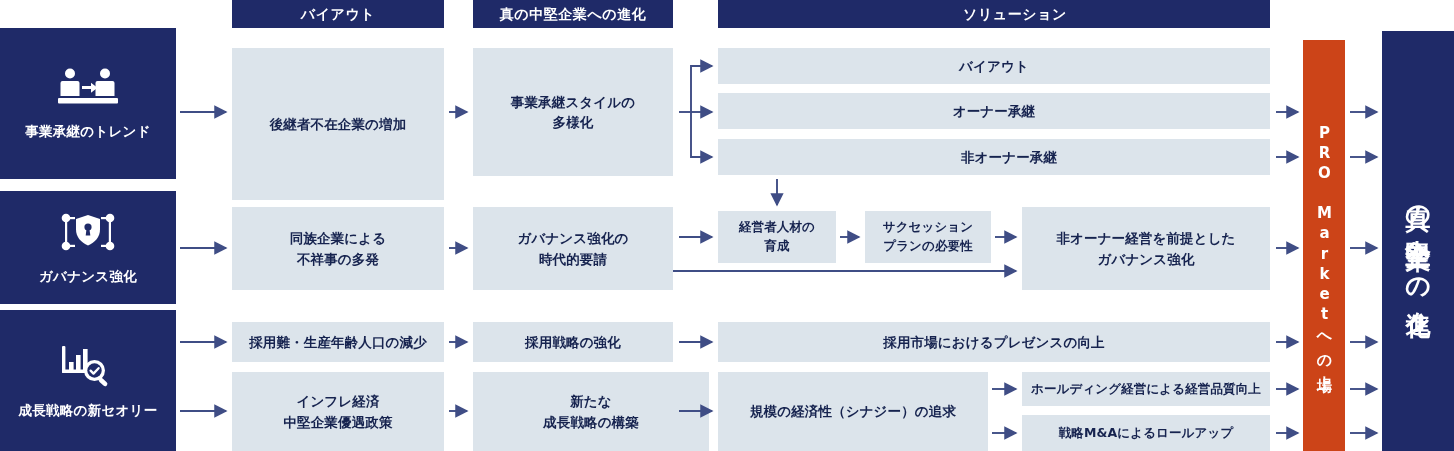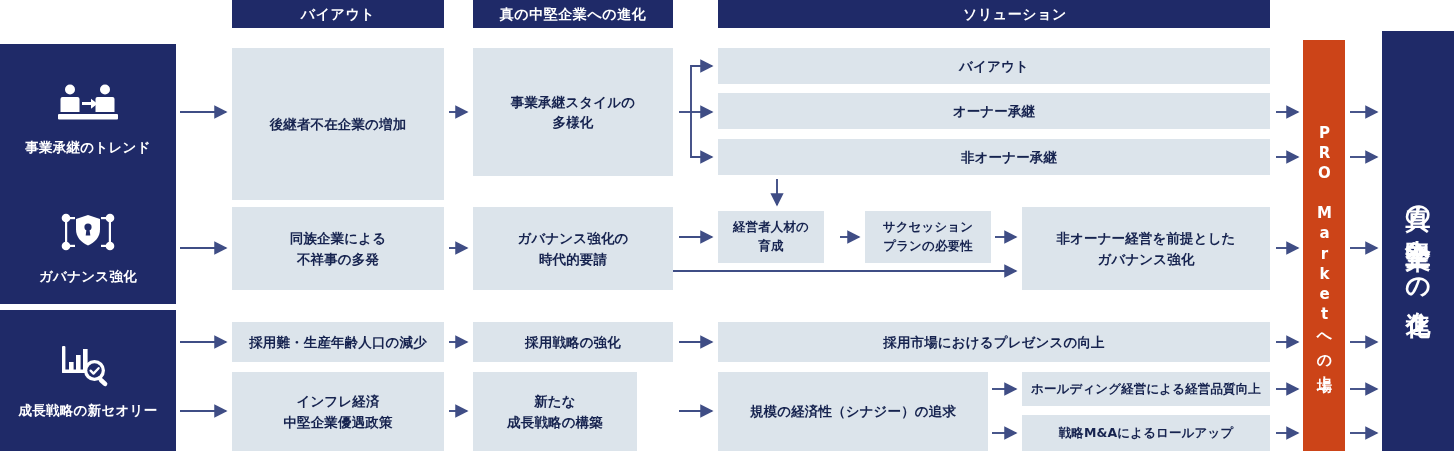"事業承継のトレンド" div.abs { top: 44px -> 28px }
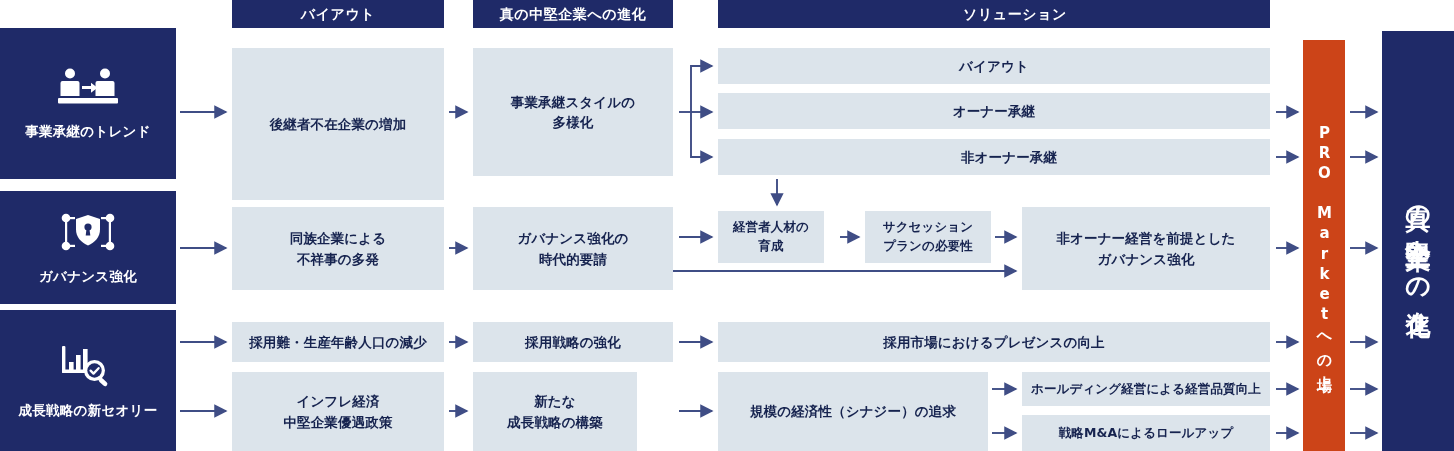"経営者人材の" div.abs { width: 106px -> 118px }
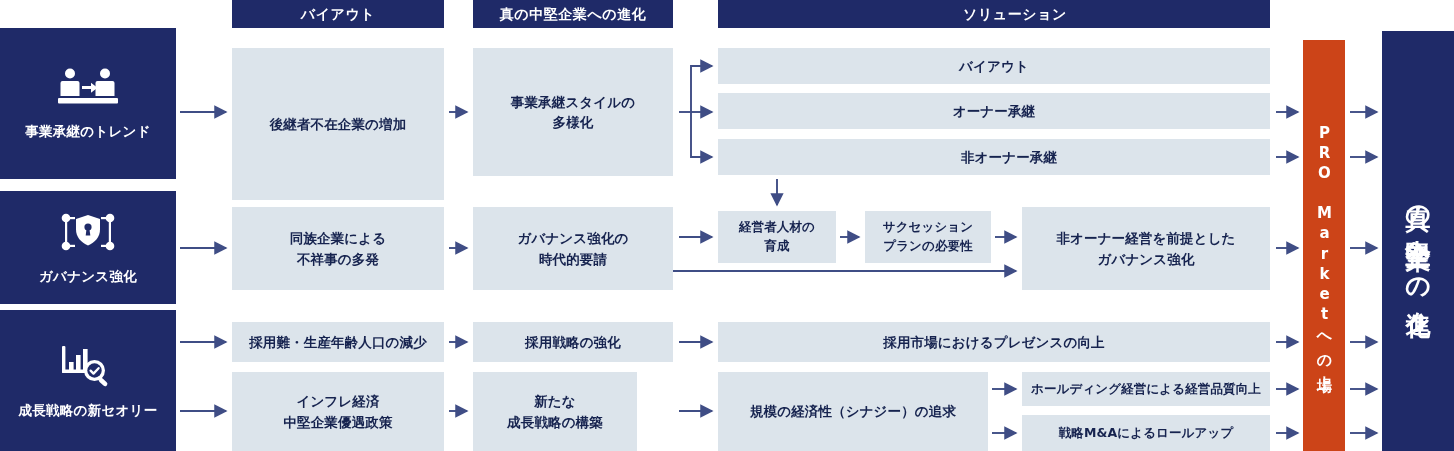"新たな" div.abs { width: 164px -> 236px }
